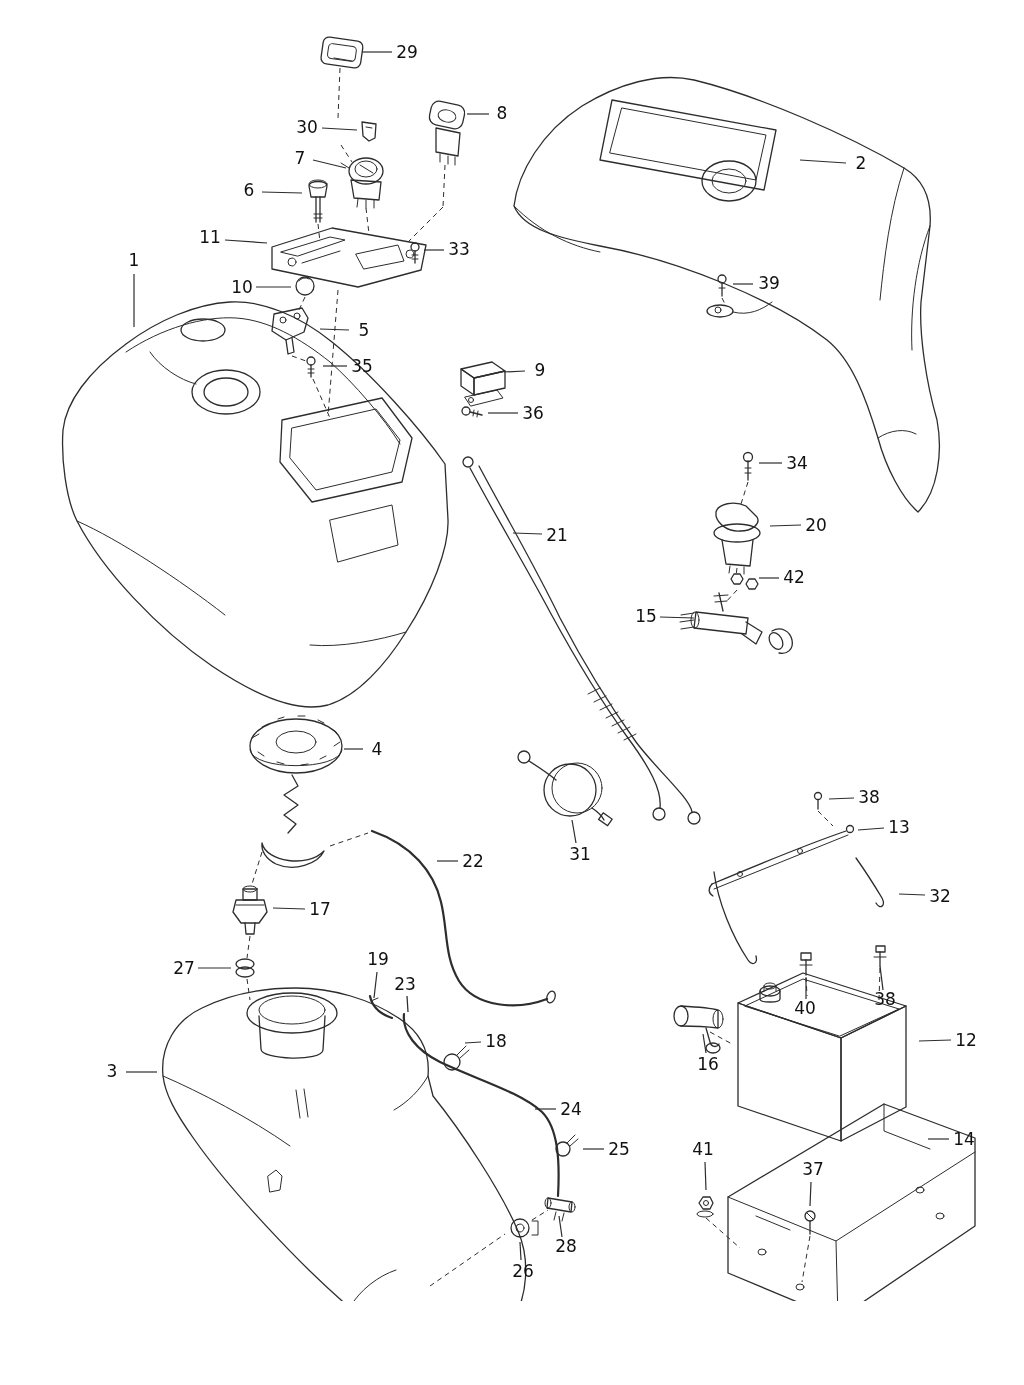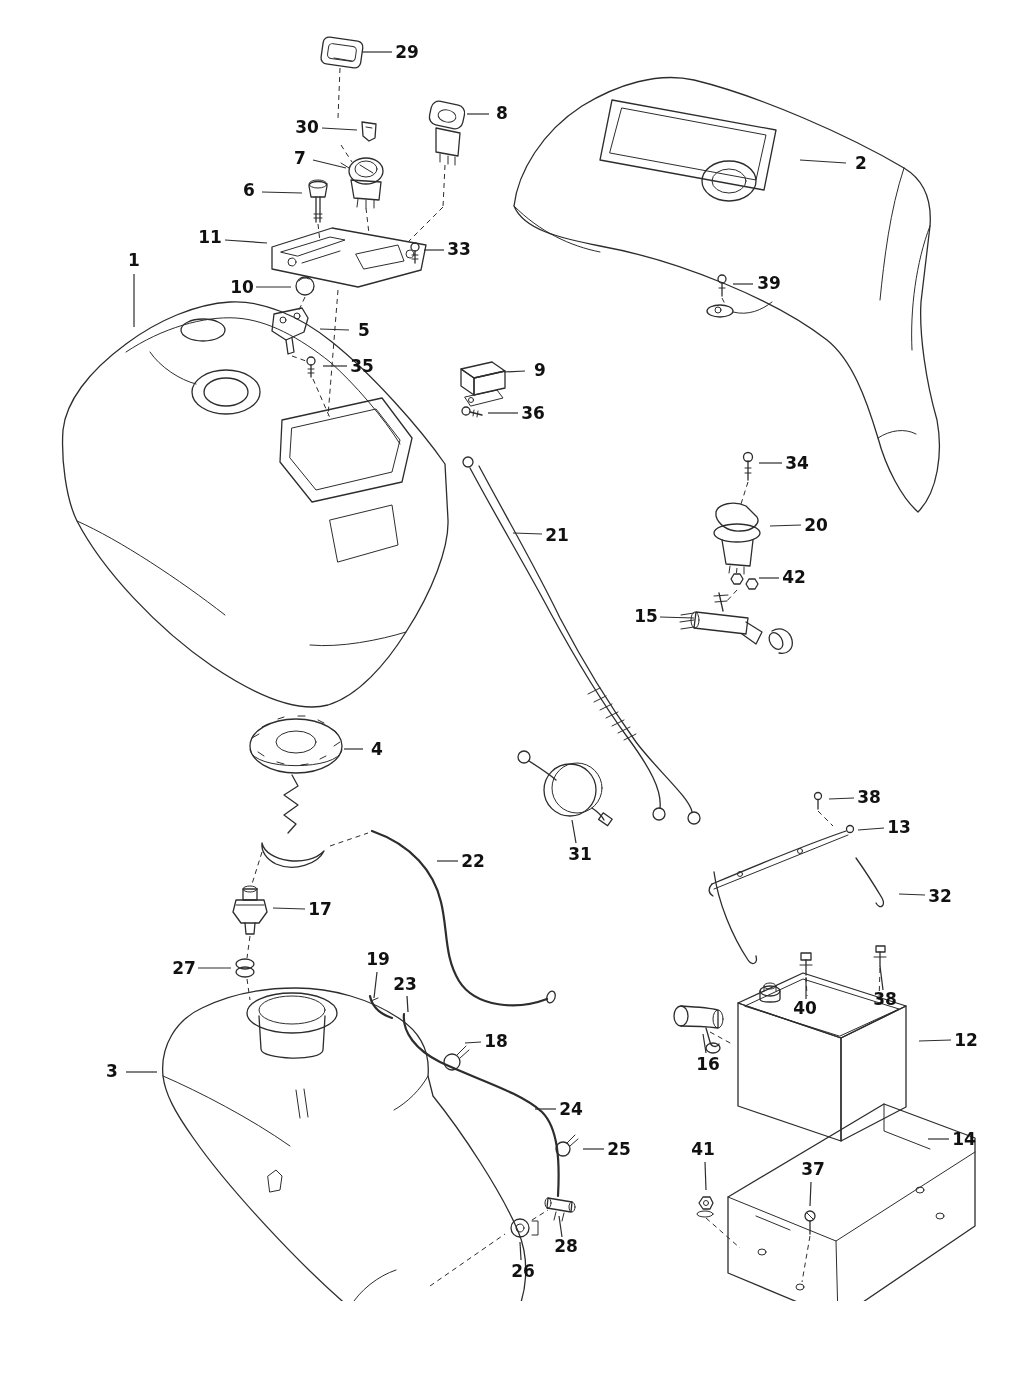"29" .diagram-wrap { font-weight: bold -> none }
